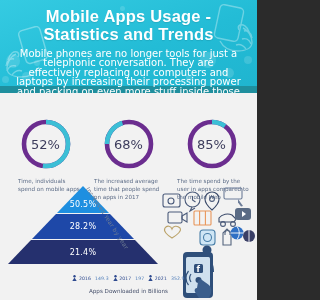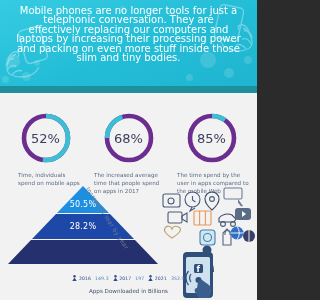"Mobile Apps Usage -" div.title { html: none -> <div> <span>Mobile Apps Usage -</span> <span>Statistics and Trends</span> </div> }
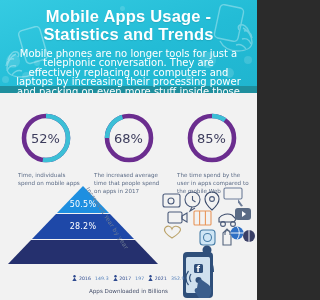"52%" .stats { padding: 18px 4px 0 4px -> 24px 4px 0 4px }
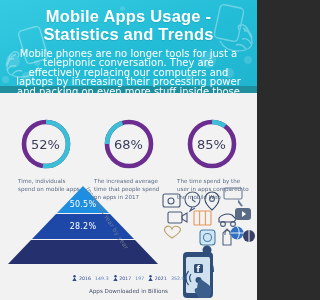"21.4%" div.pyr-val { html: none -> <div>21.4%</div> }
